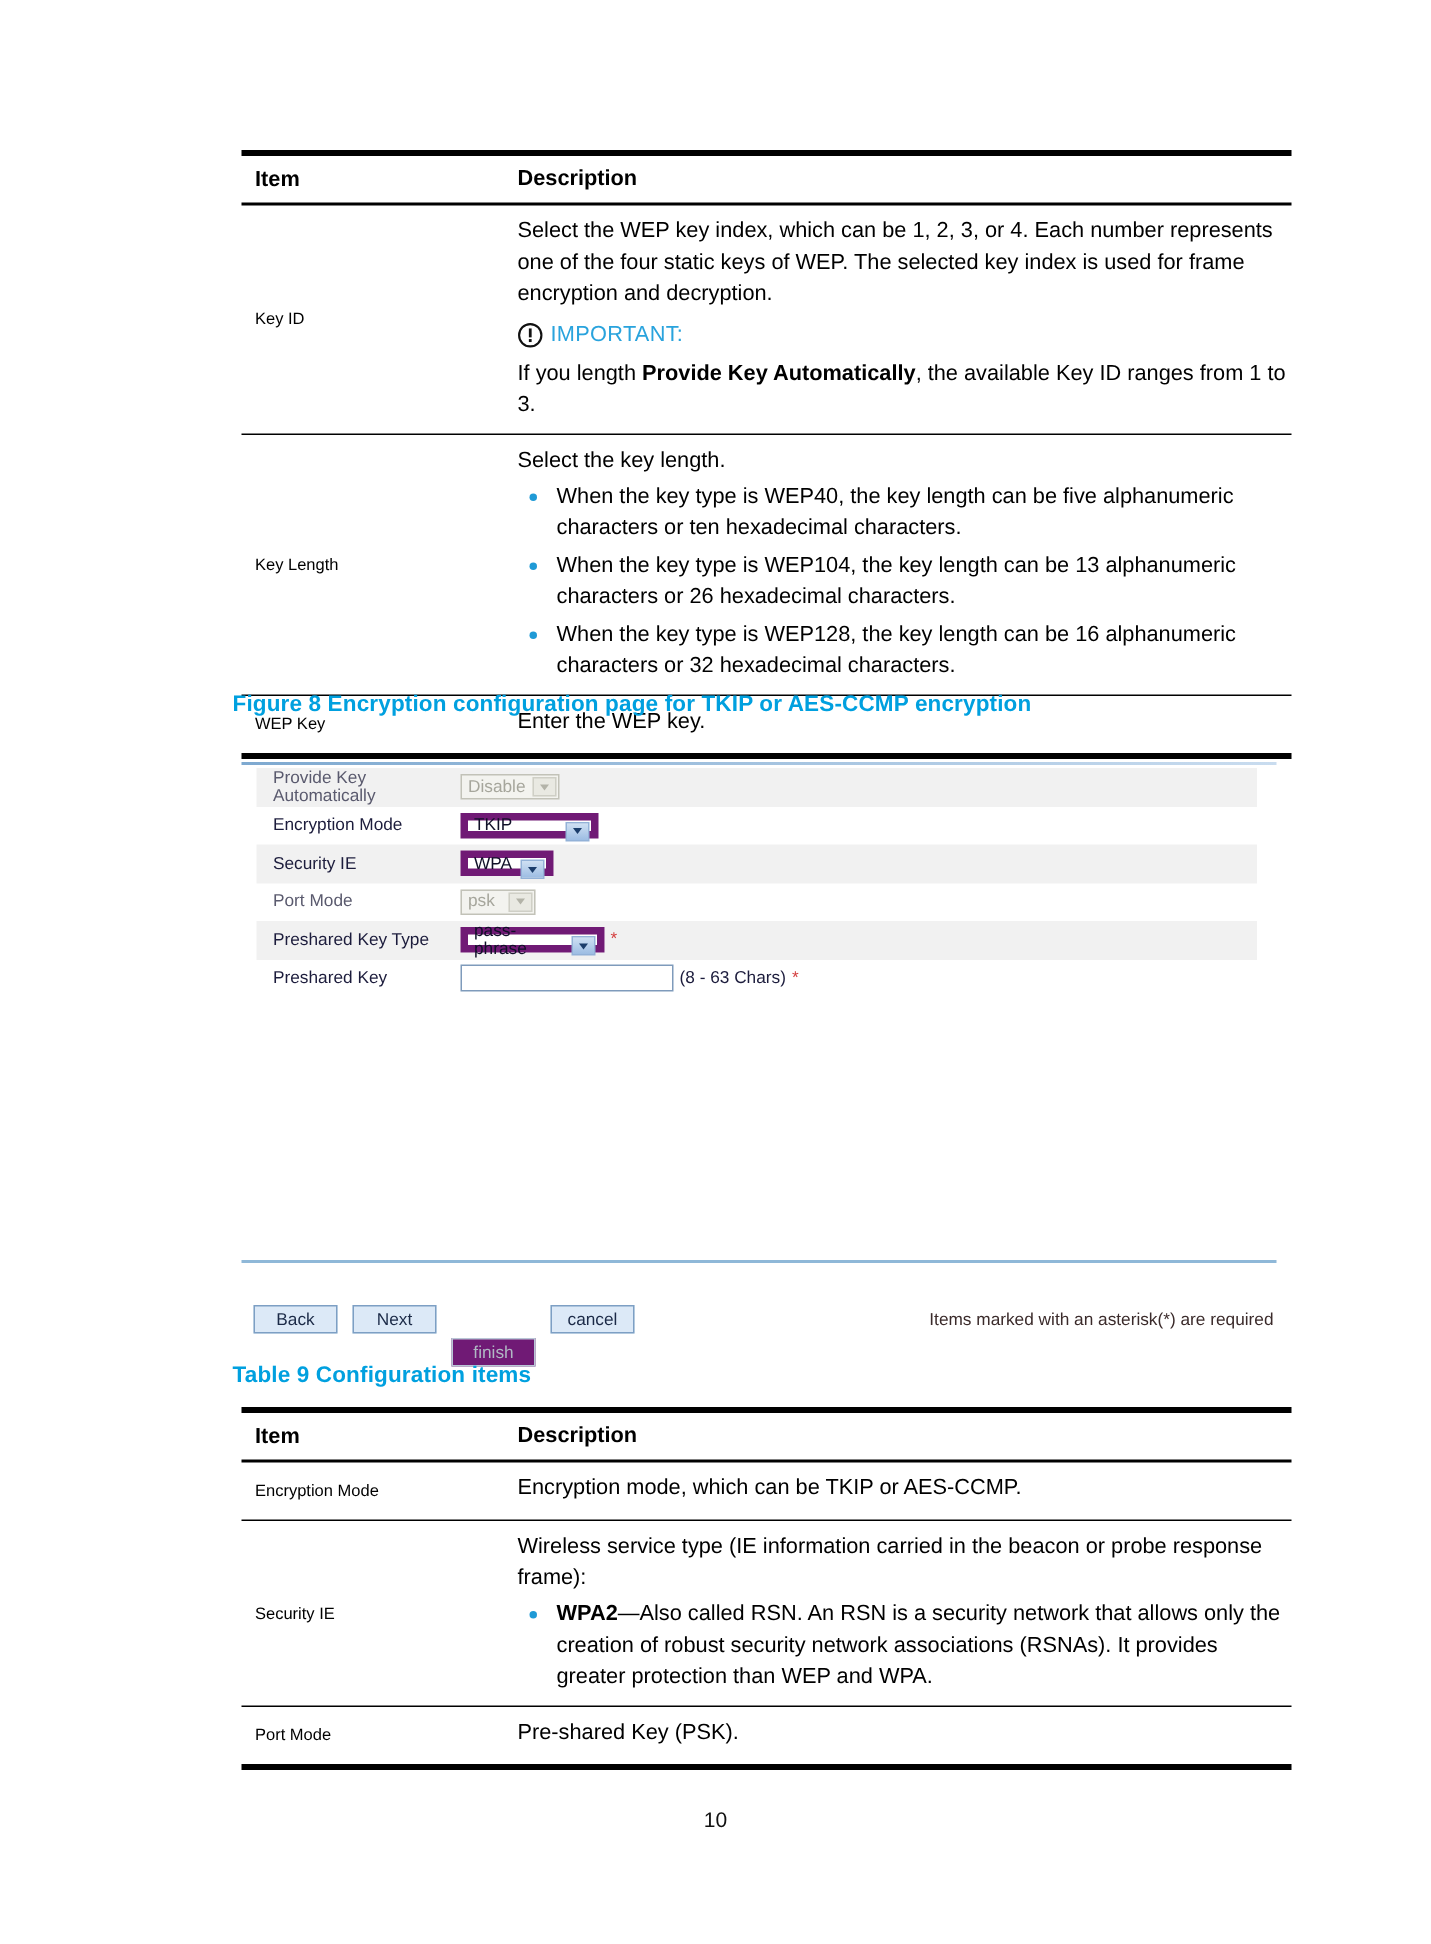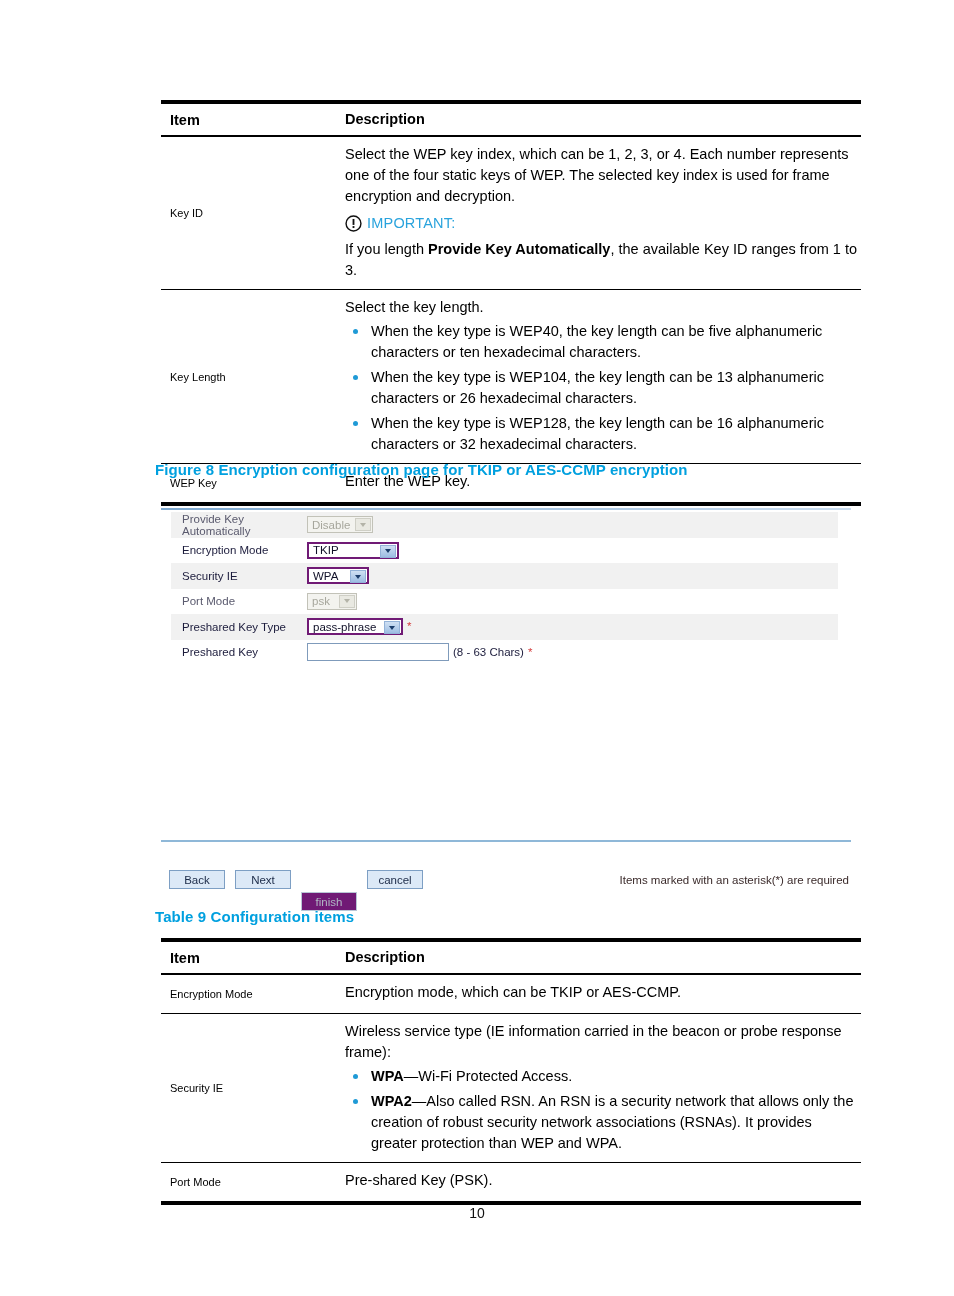"TKIP" .sel { border: 2px solid #701a75 -> 5px solid #701a75 }
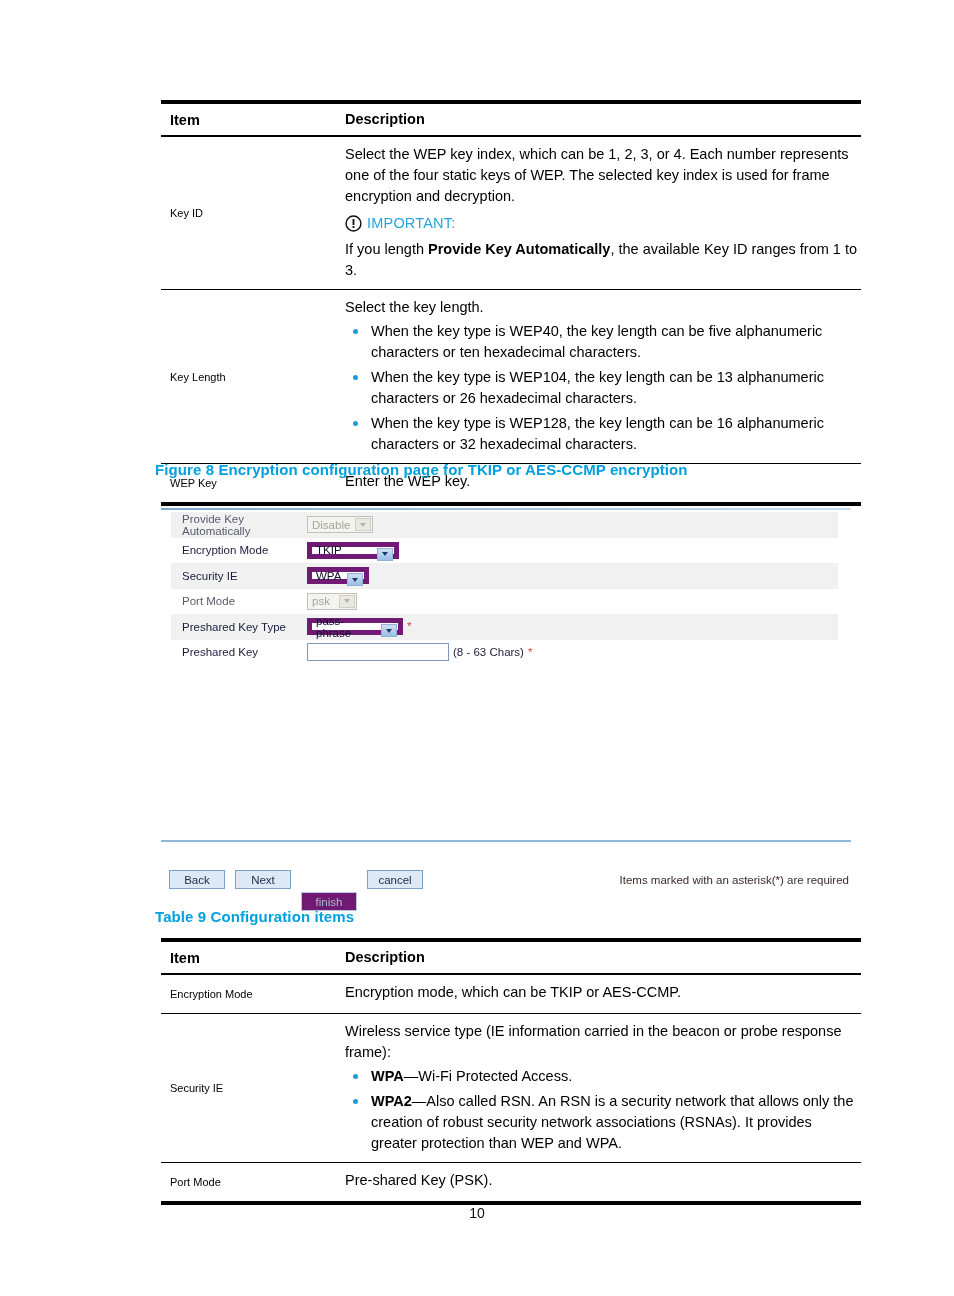"WPA—Wi-Fi Protected Access." li { html: <li><b>WPA</b><span>—Wi-Fi Protected Access.</span></li> -> none }
